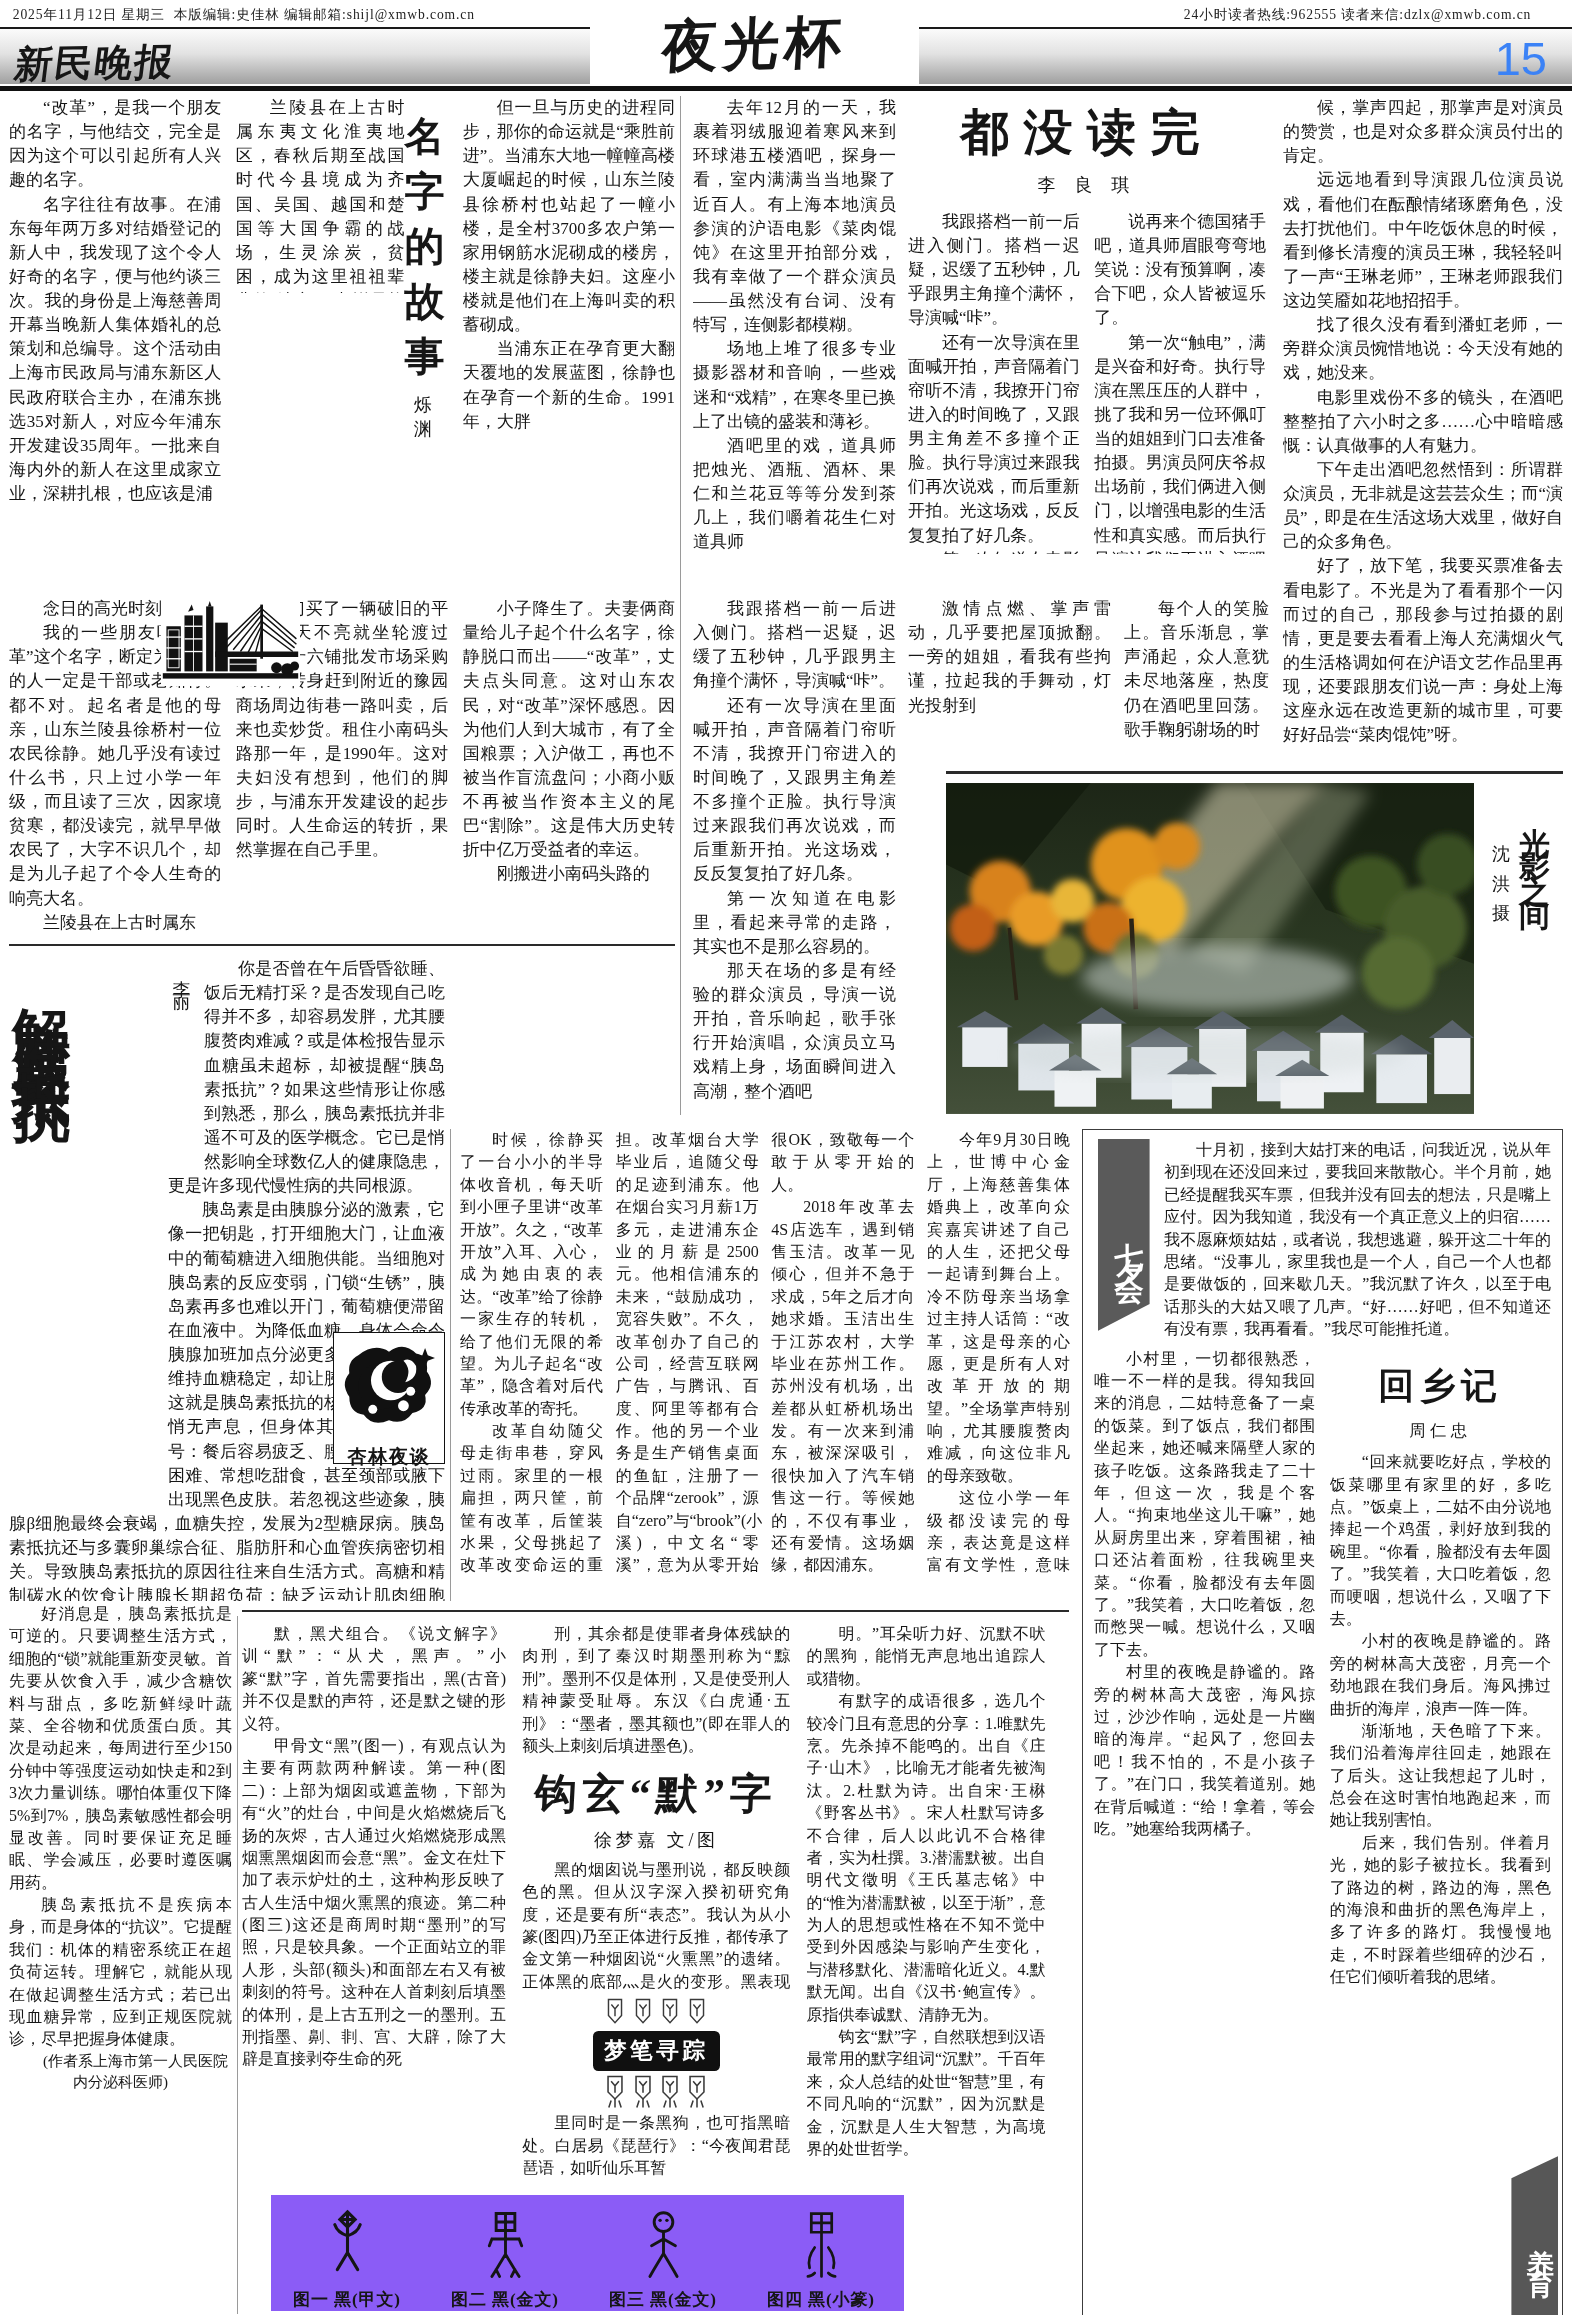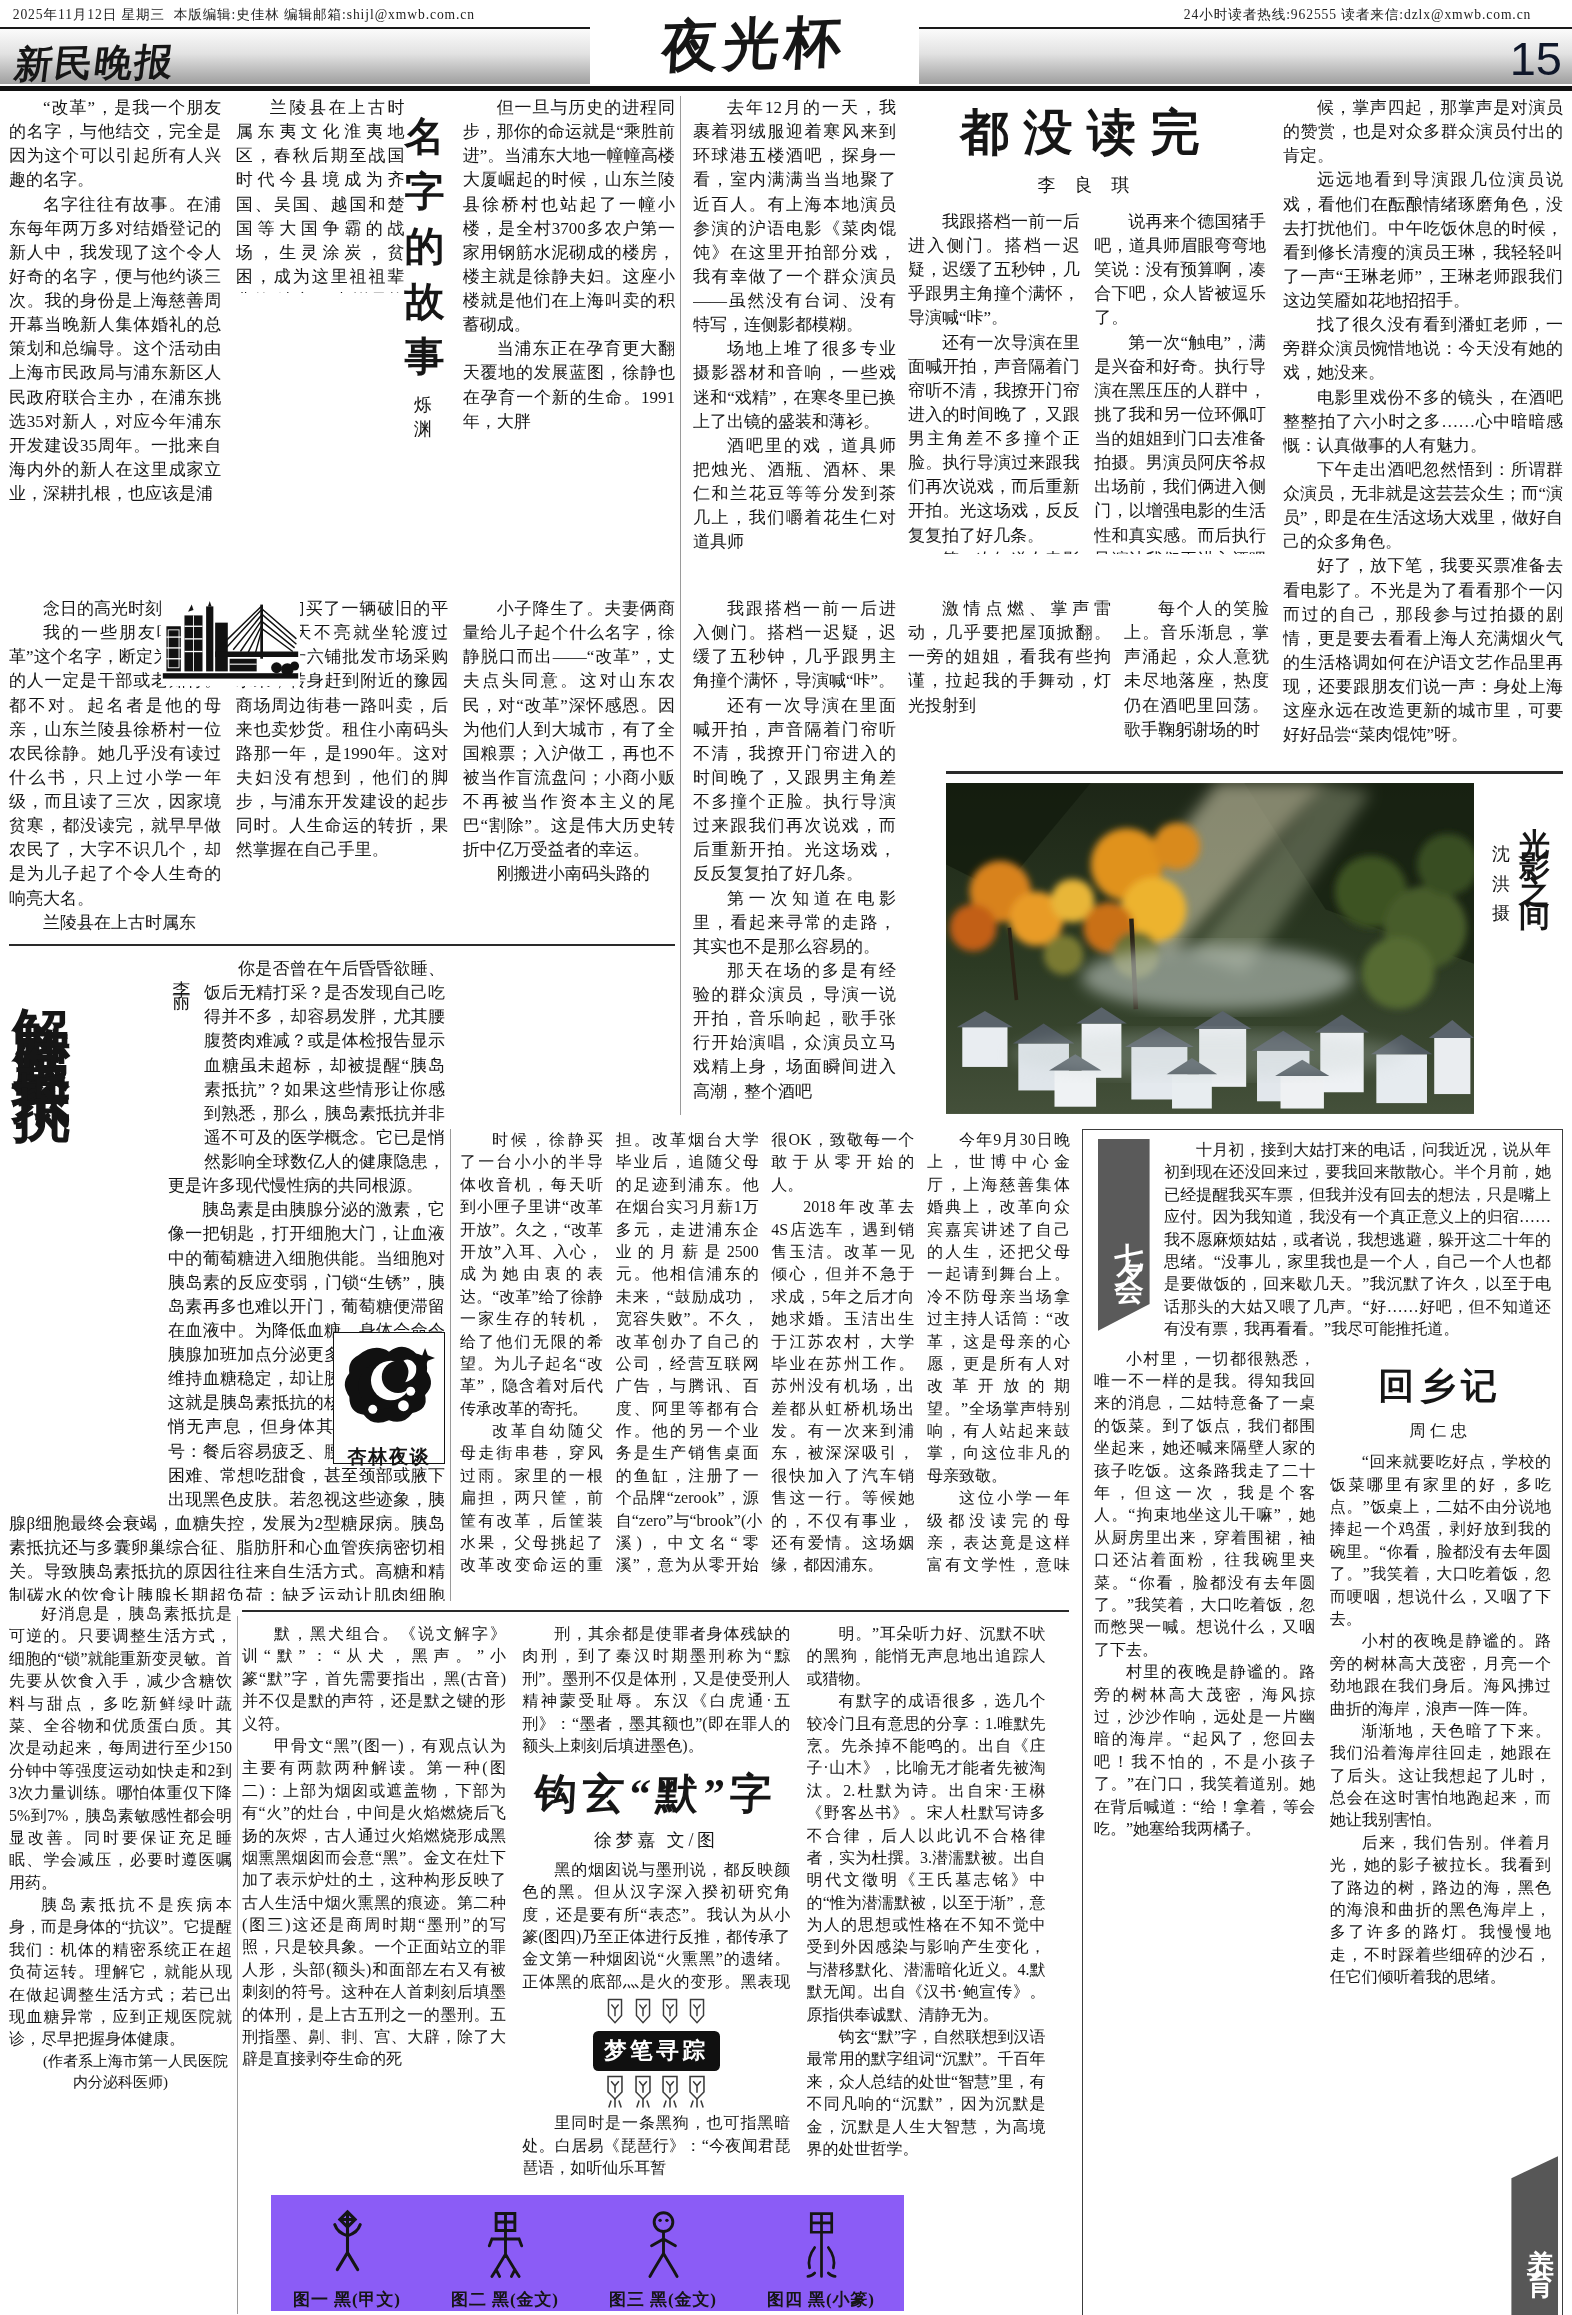"15" .pageno { color: #0f172a -> #3b82f6; right: 10px -> 25px }
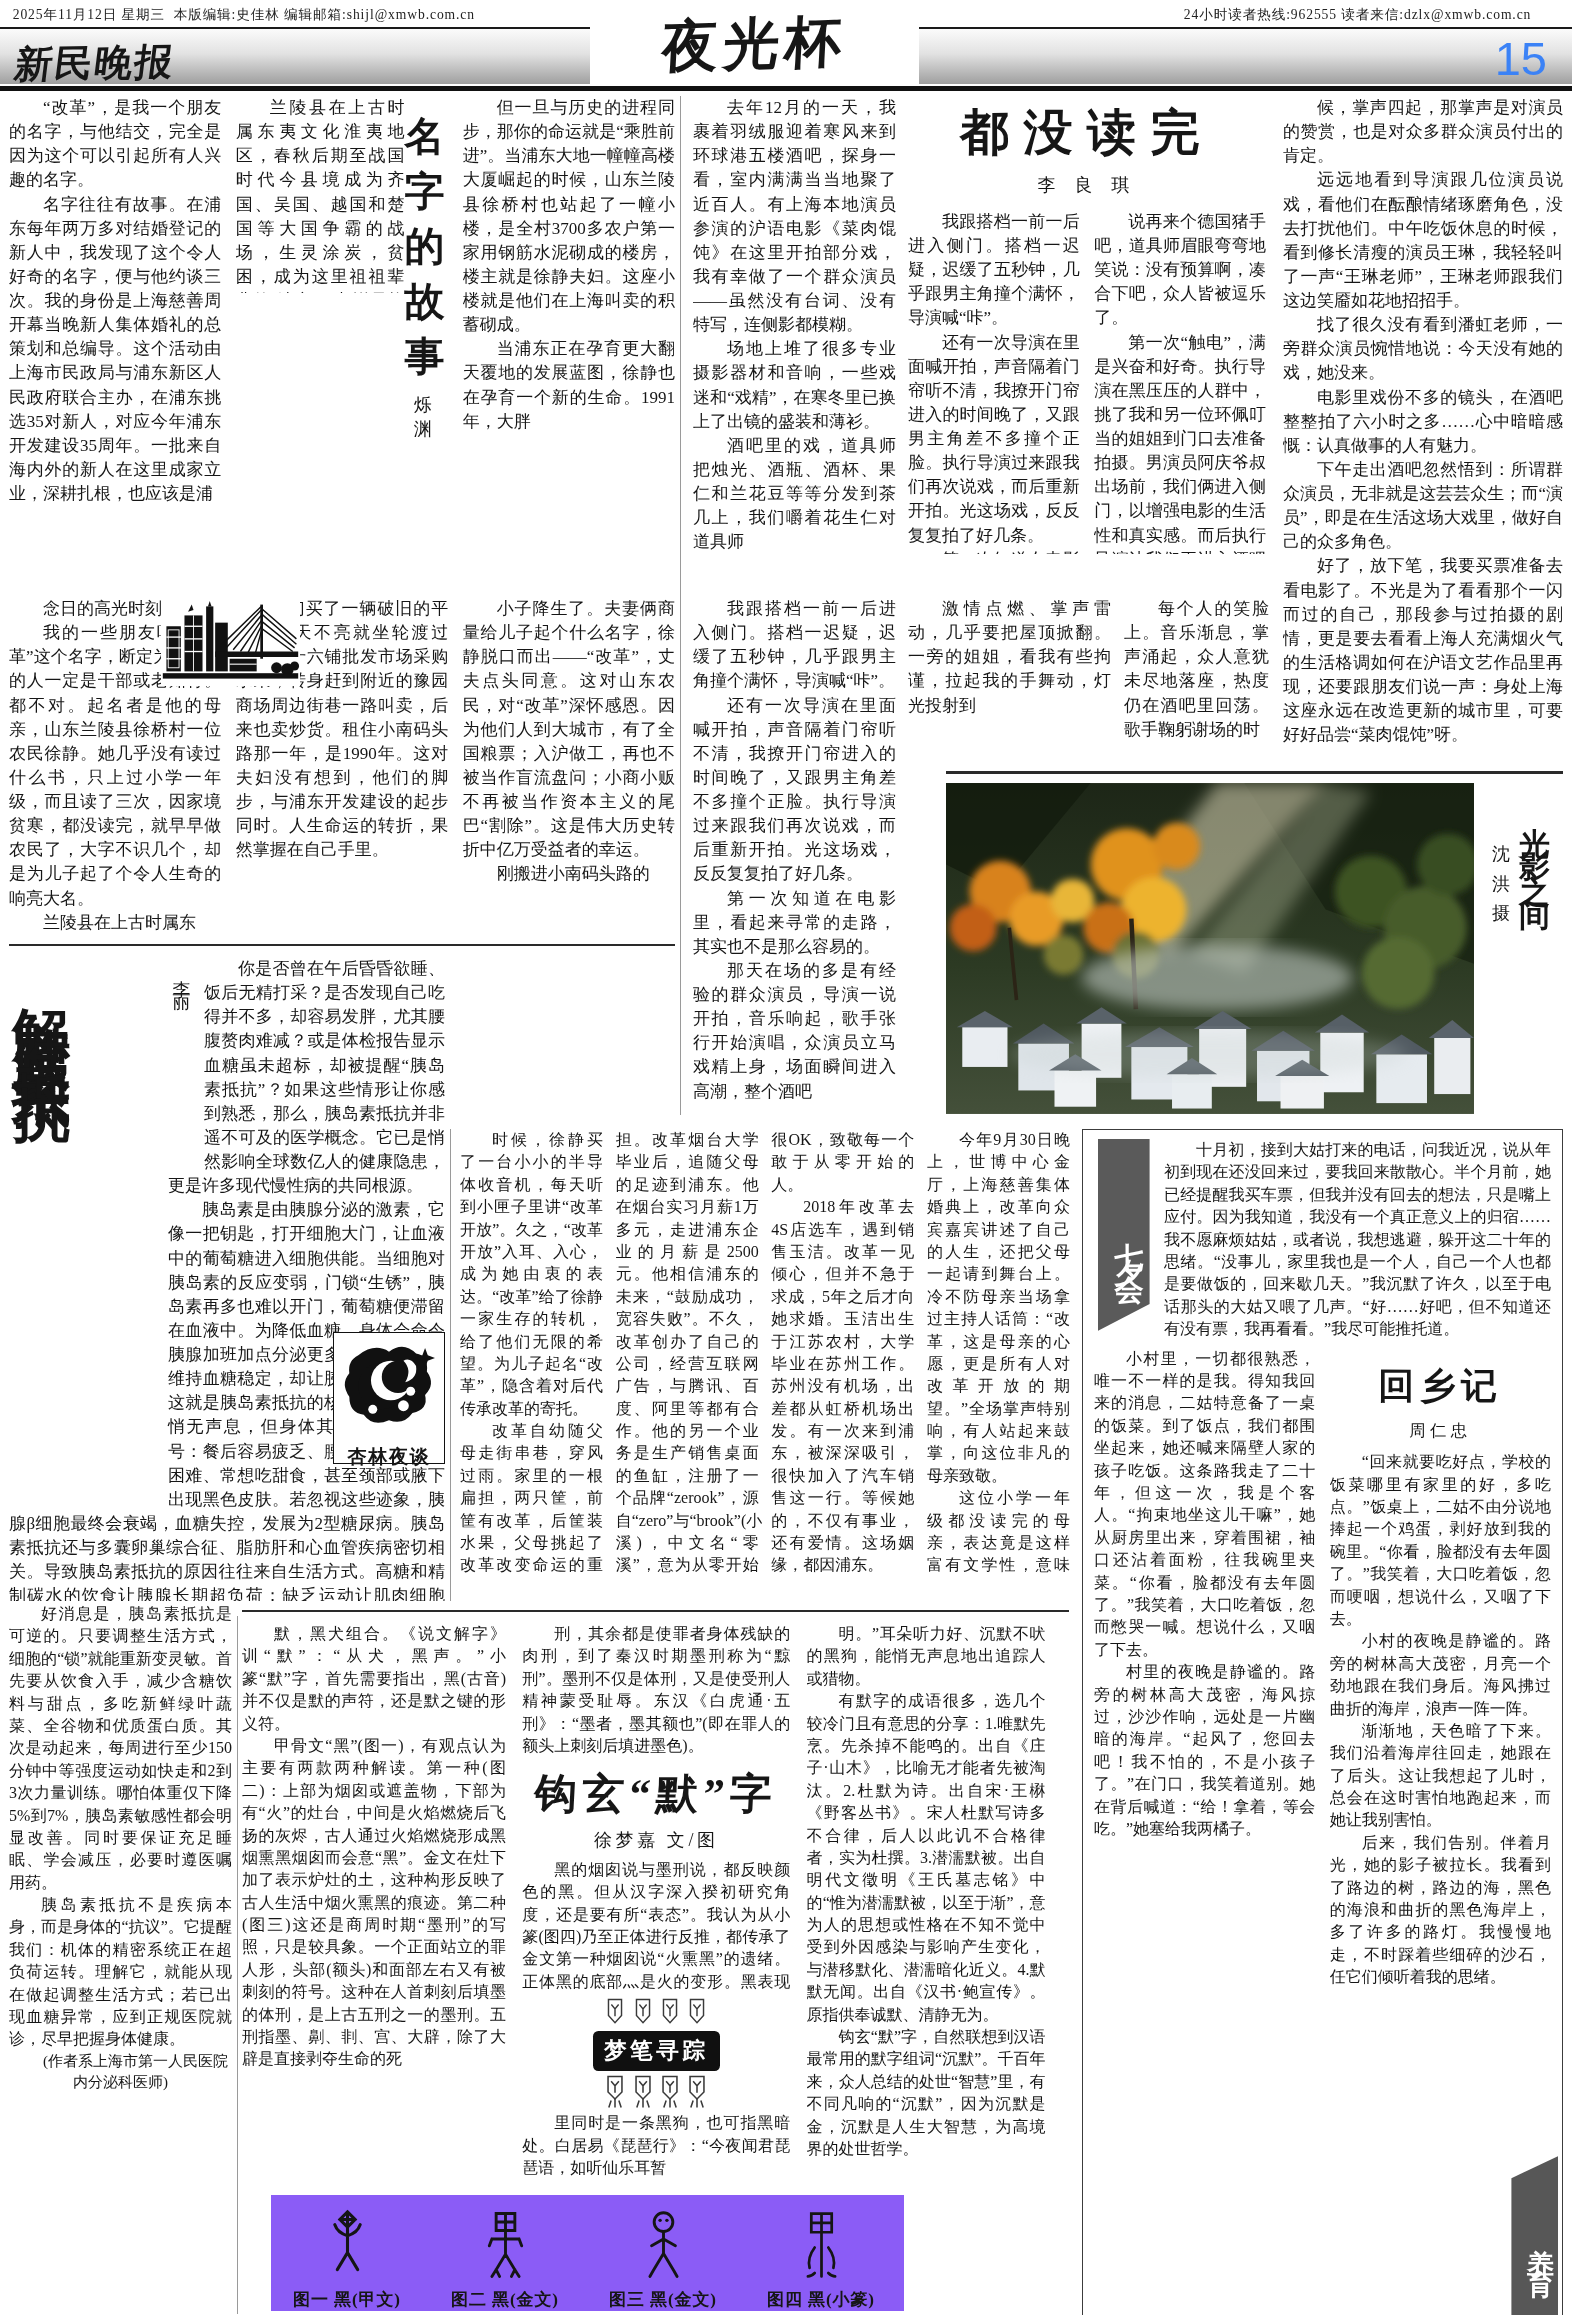"今年9月30日晚上，世博中心金厅，上海慈善集体婚典上，改革向众宾嘉宾讲述了自己的" p { text: 有人站起来鼓掌 -> 尤其腰腹赘肉难减 }
